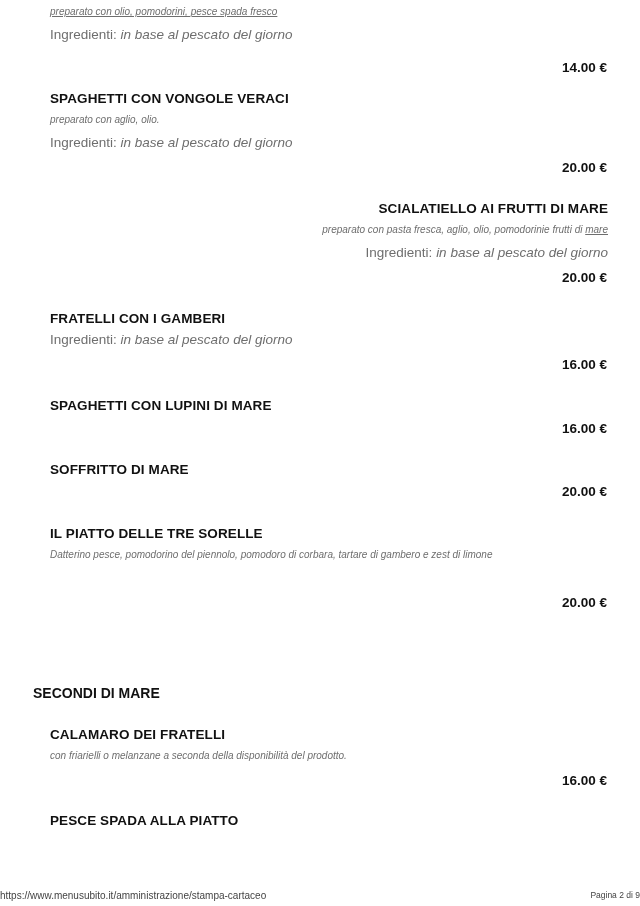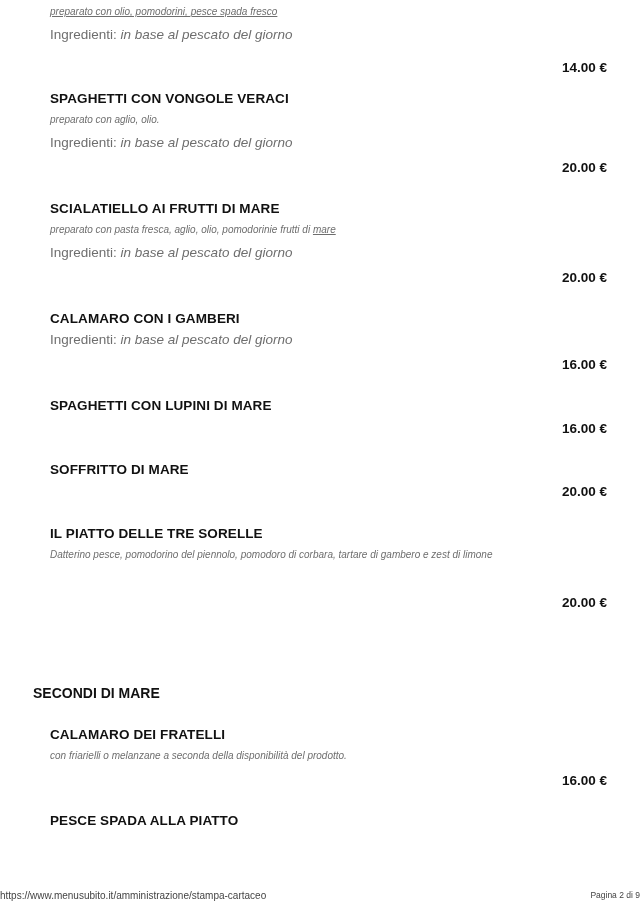"SCIALATIELLO AI FRUTTI DI MARE" div.item { text-align: none -> right }
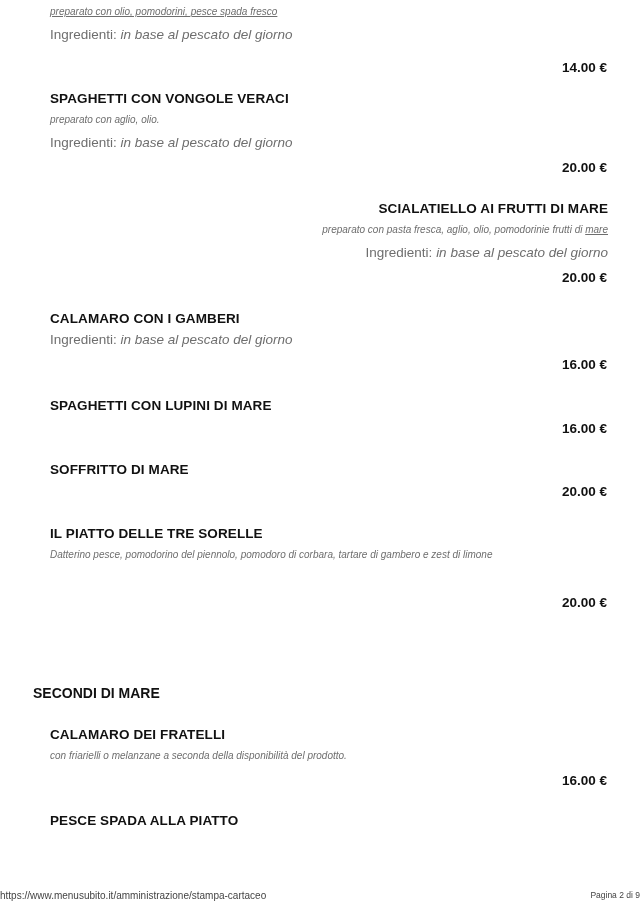"CALAMARO CON I GAMBERI" div.name { text: CALAMARO -> FRATELLI }
